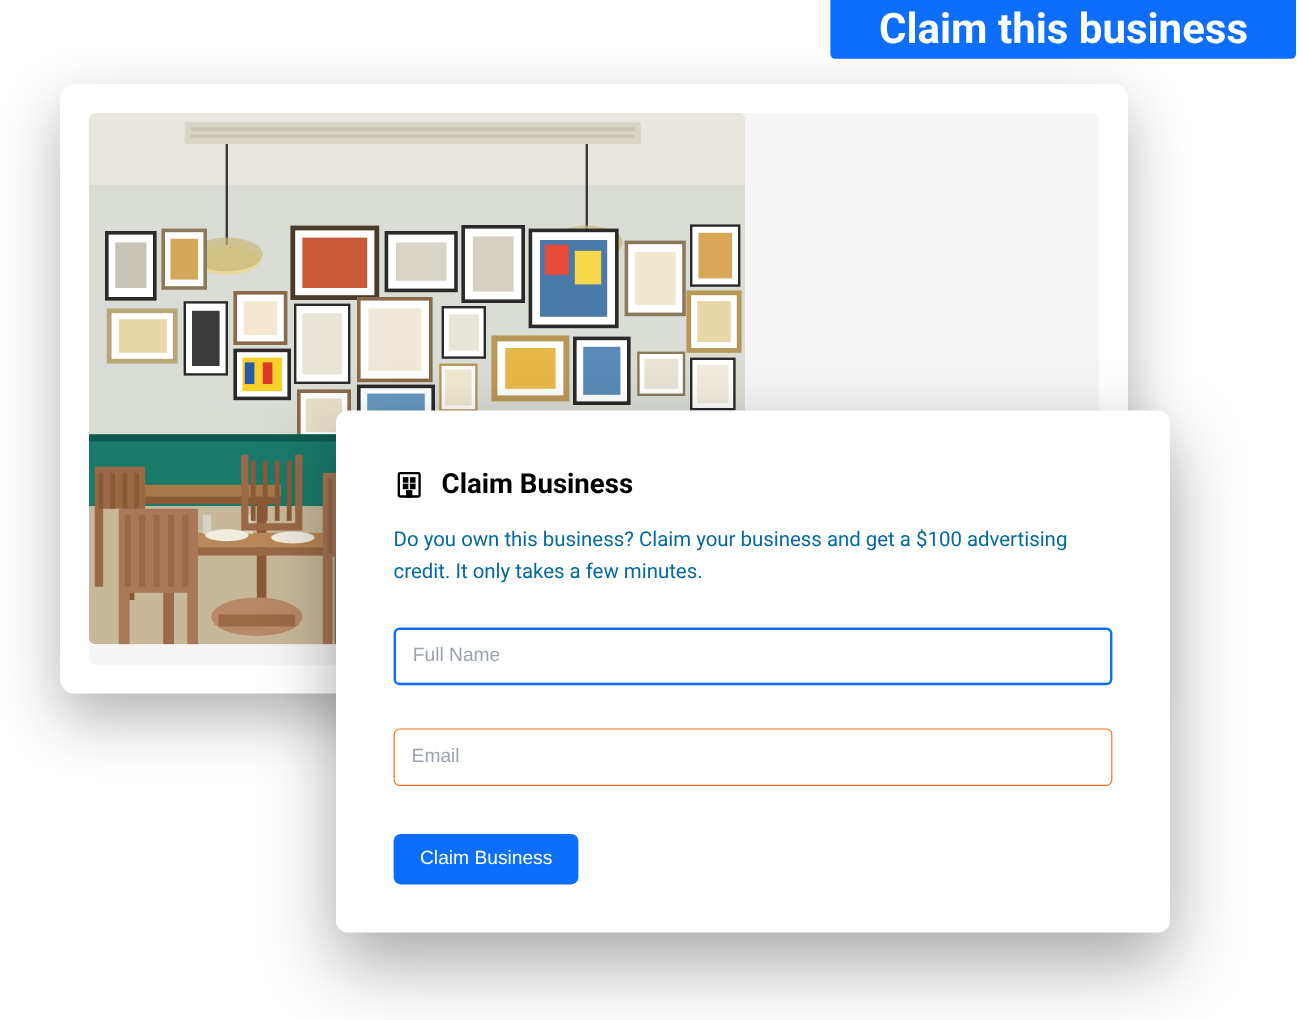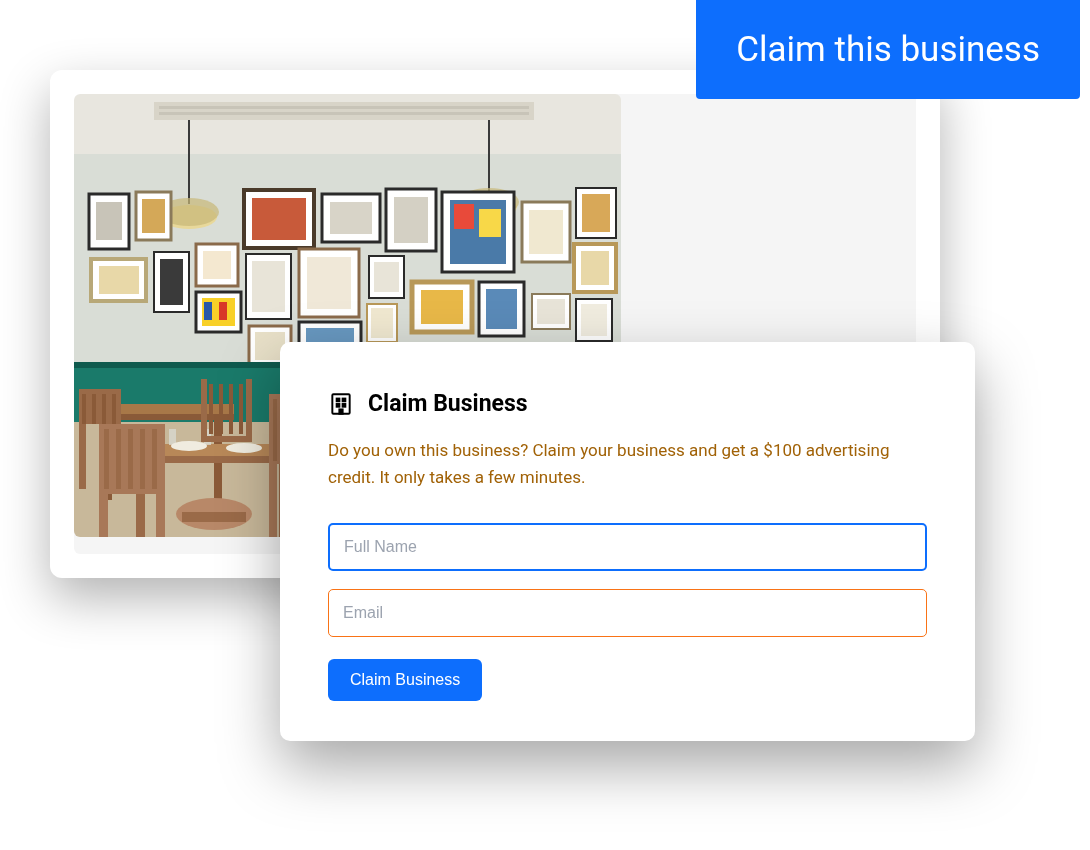"Claim this business" .banner { font-weight: 400 -> 700; padding: 29px 40px -> 4px 40px }
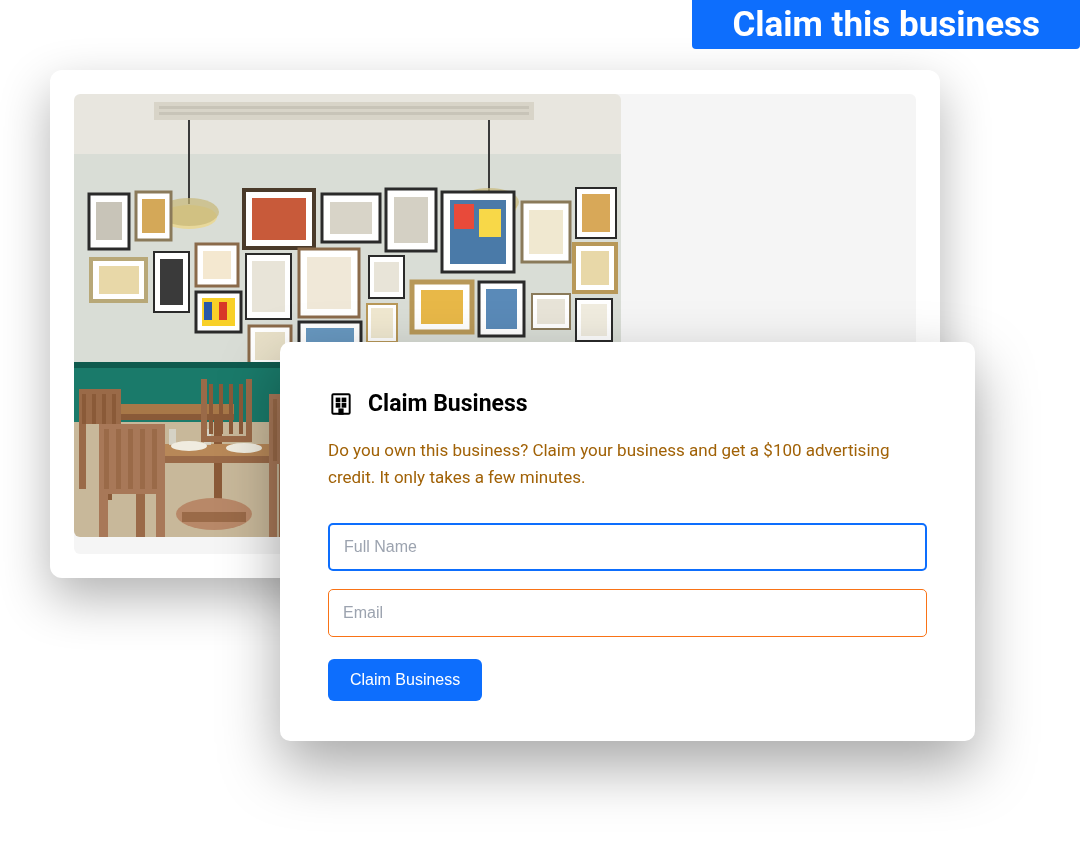"Do you own this business?" .form-description { color: #a16207 -> #0369a1 }
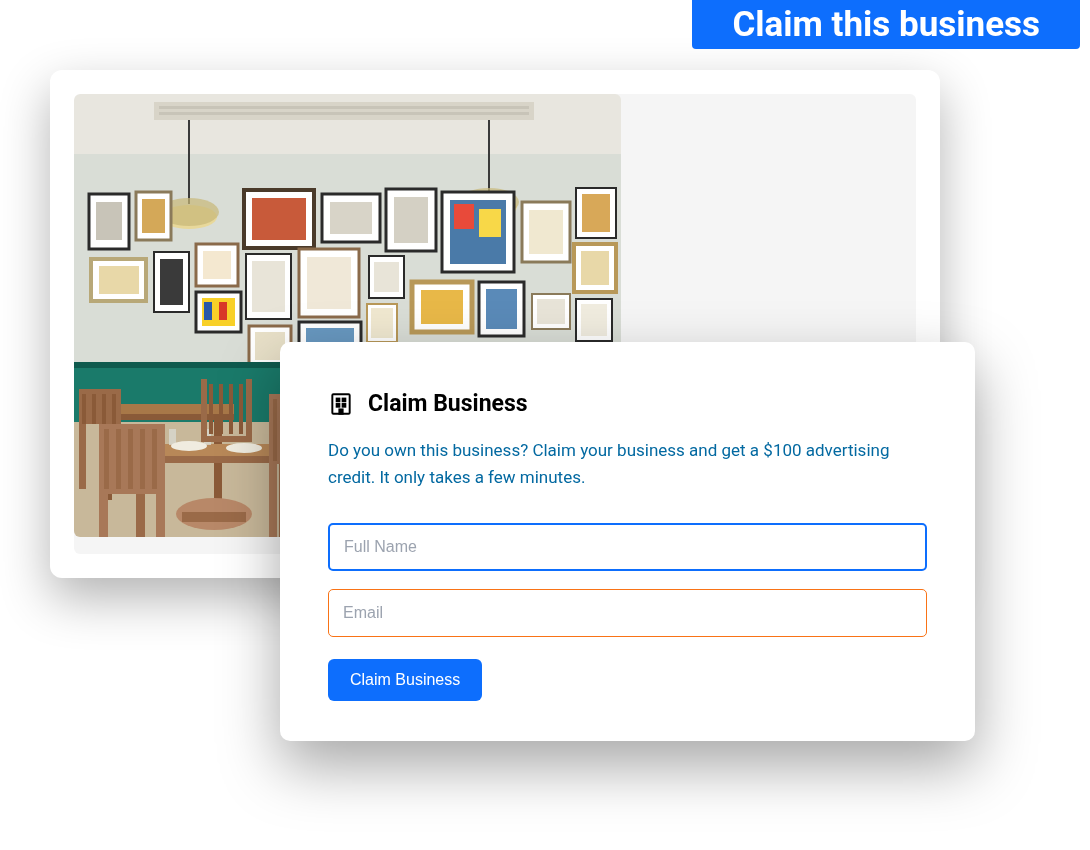"Full Name" .form-fields { gap: 18px -> 36px }
